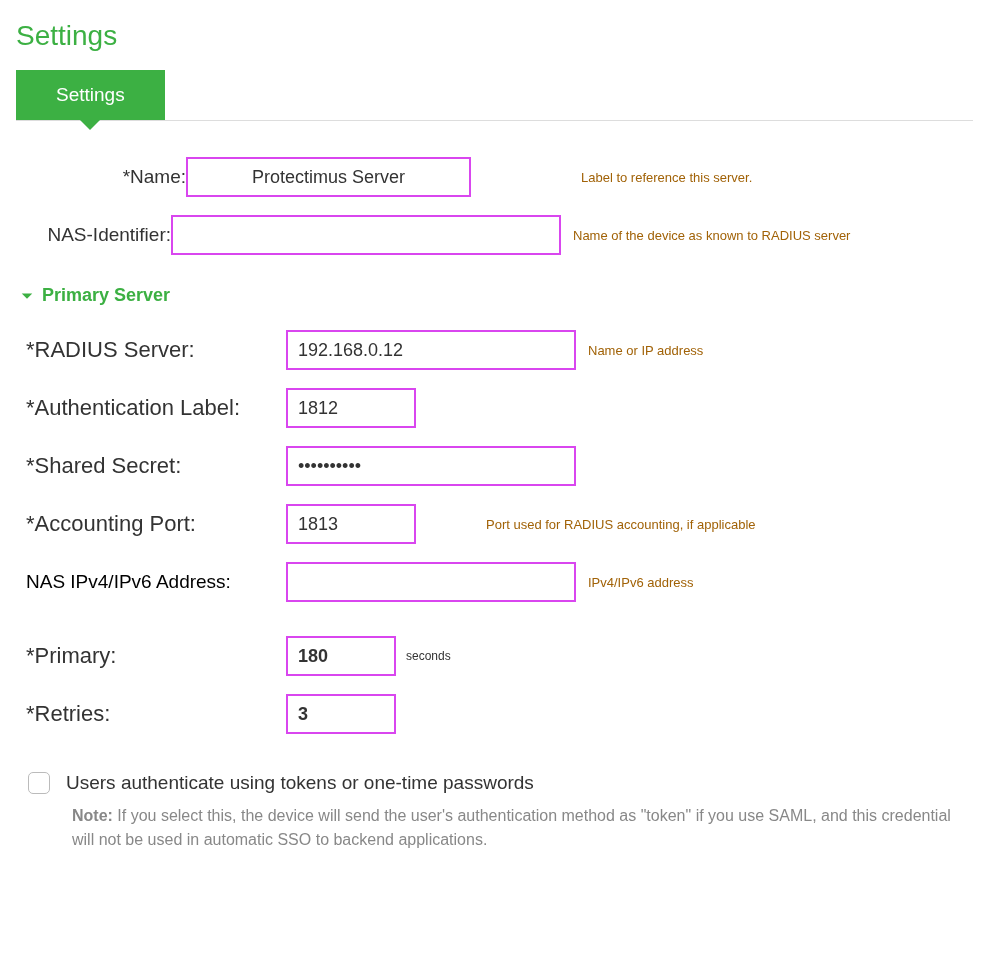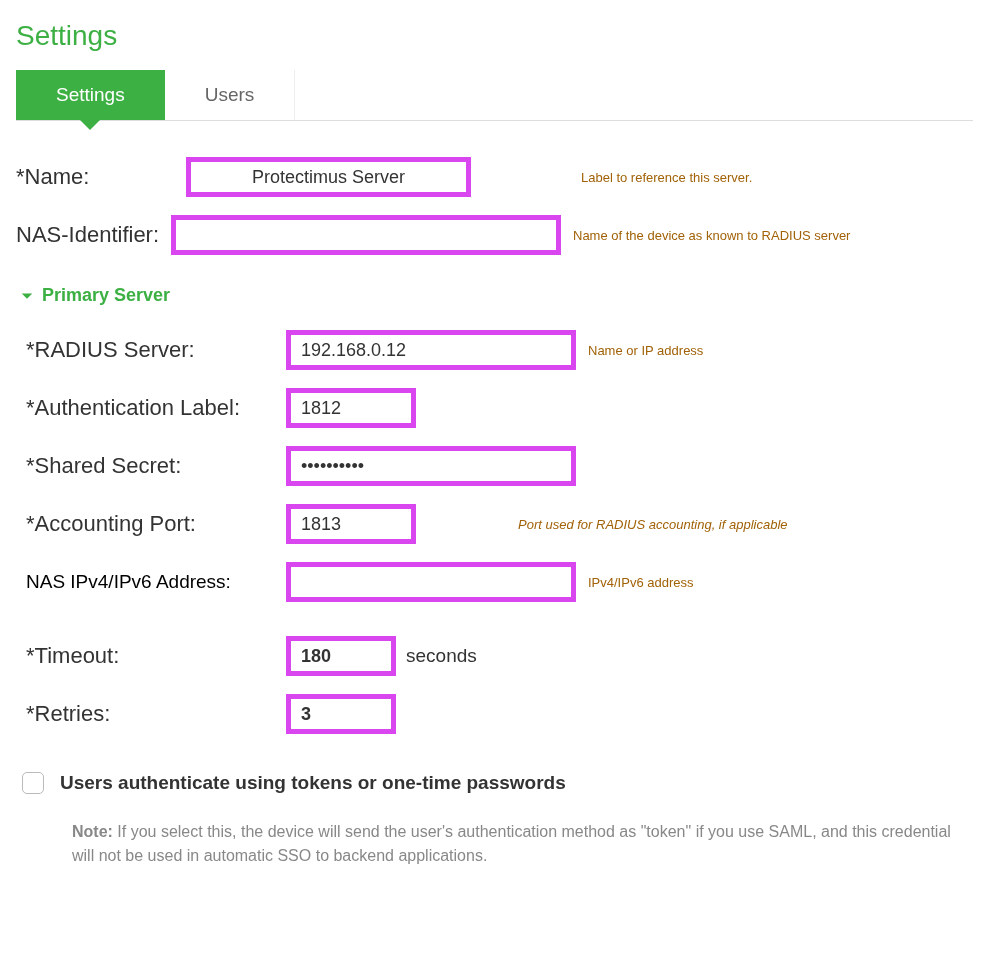"Users" div.tab { html: <div>Users</div> -> none }
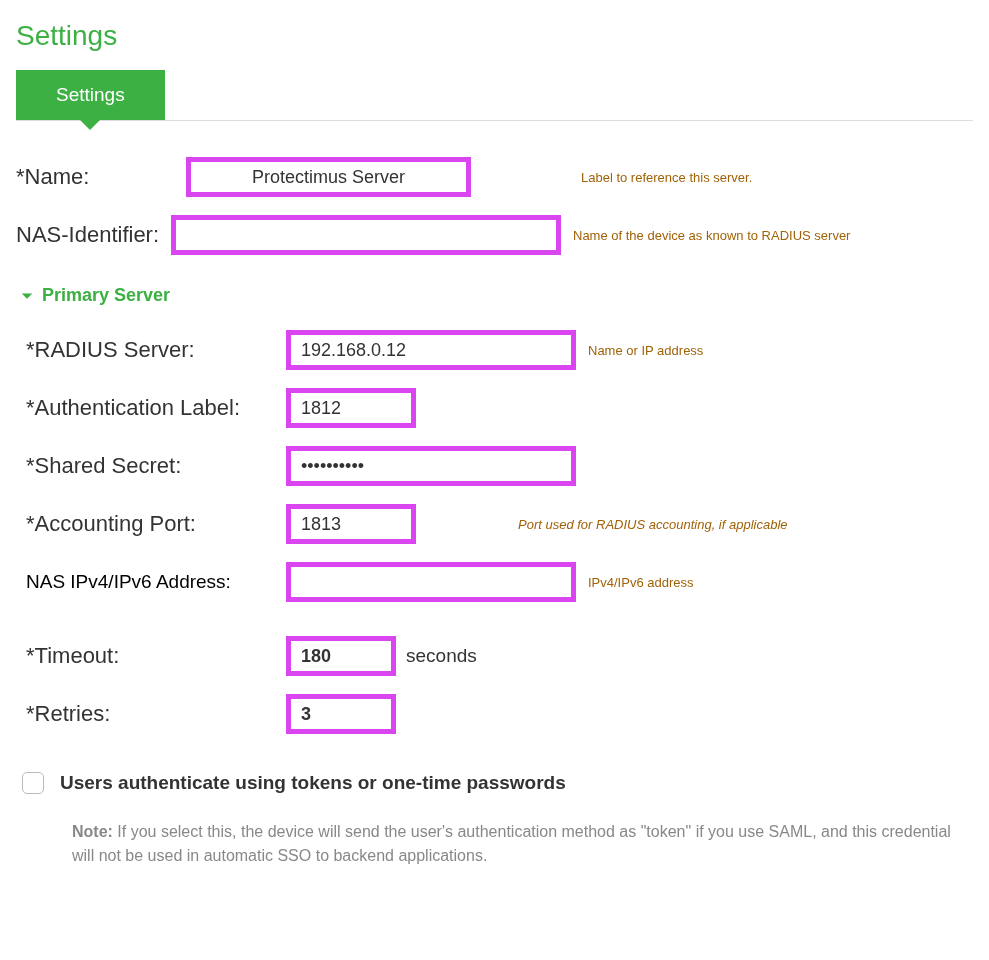"*Name:" .lbl { font-size: 22px -> 19px; text-align: none -> right }
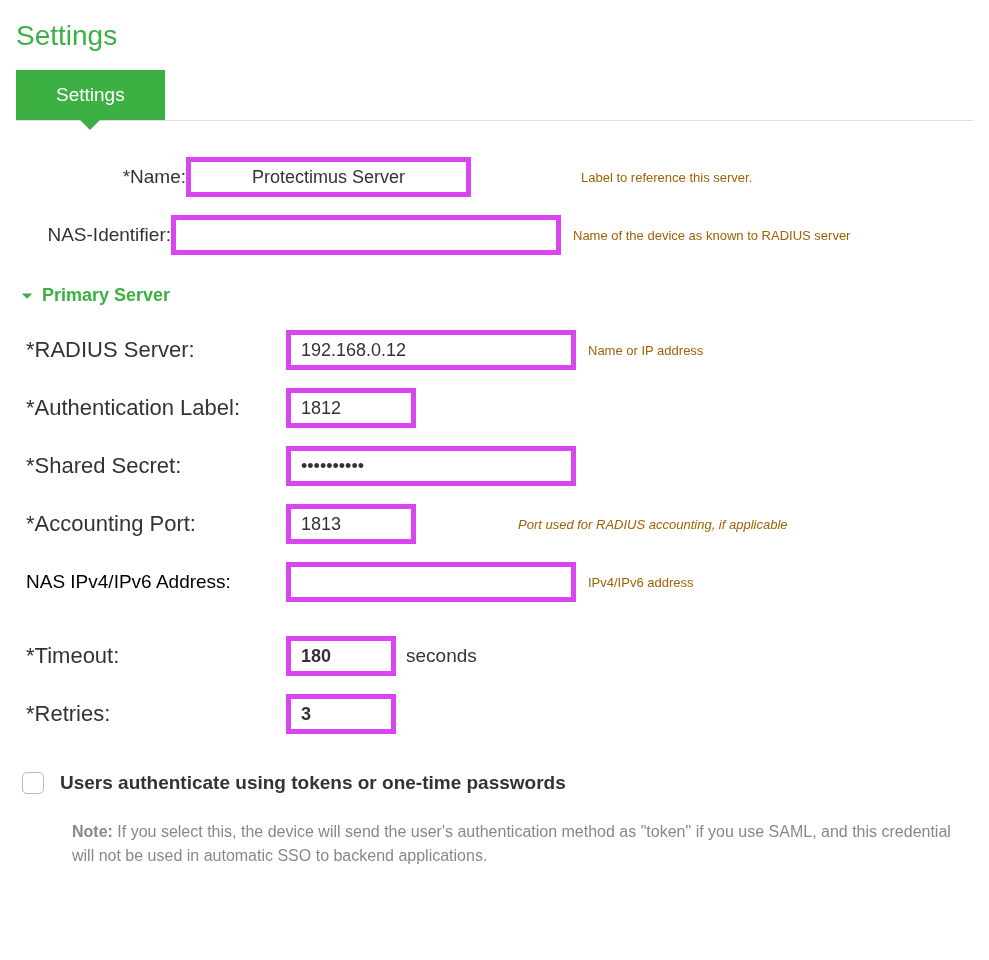"Protectimus Server" input[type="text"], input[type="password"] { border: 5px solid #d946ef -> 2px solid #d946ef }
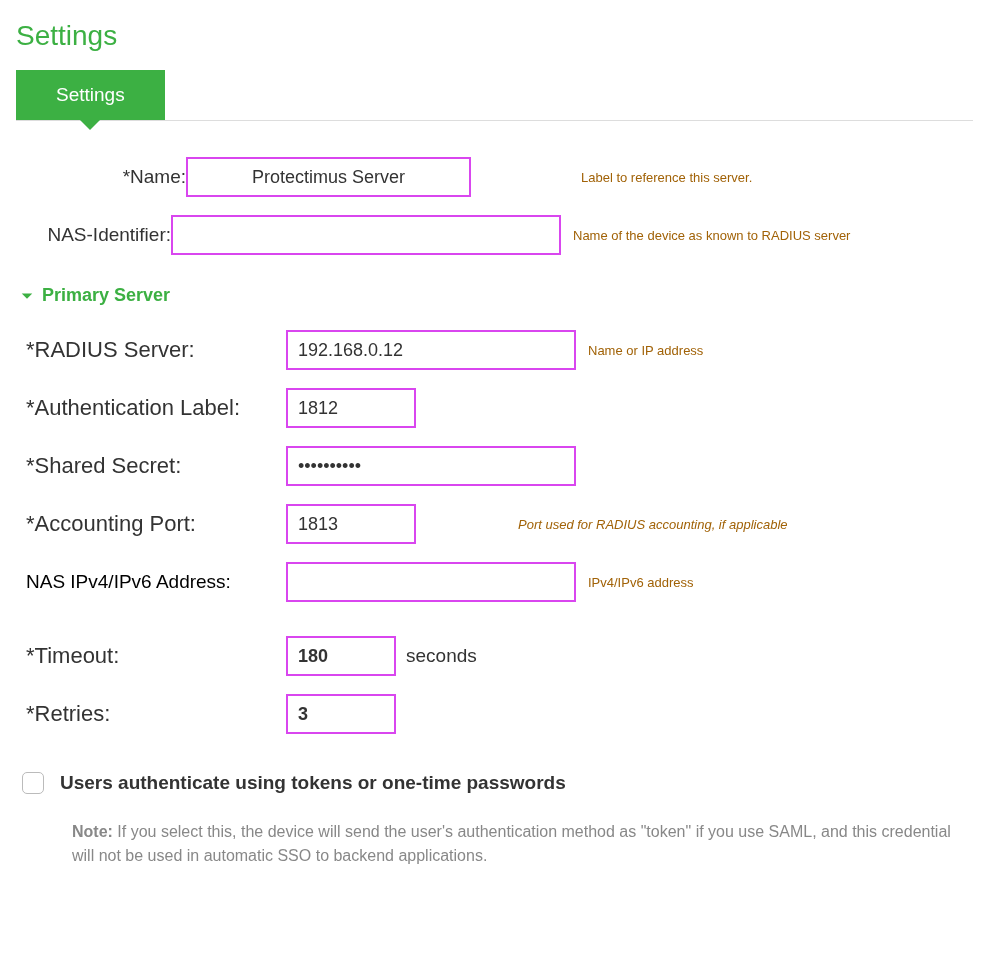"Port used for RADIUS accounting," div.hint { font-style: italic -> none; margin-left: 102px -> 70px }
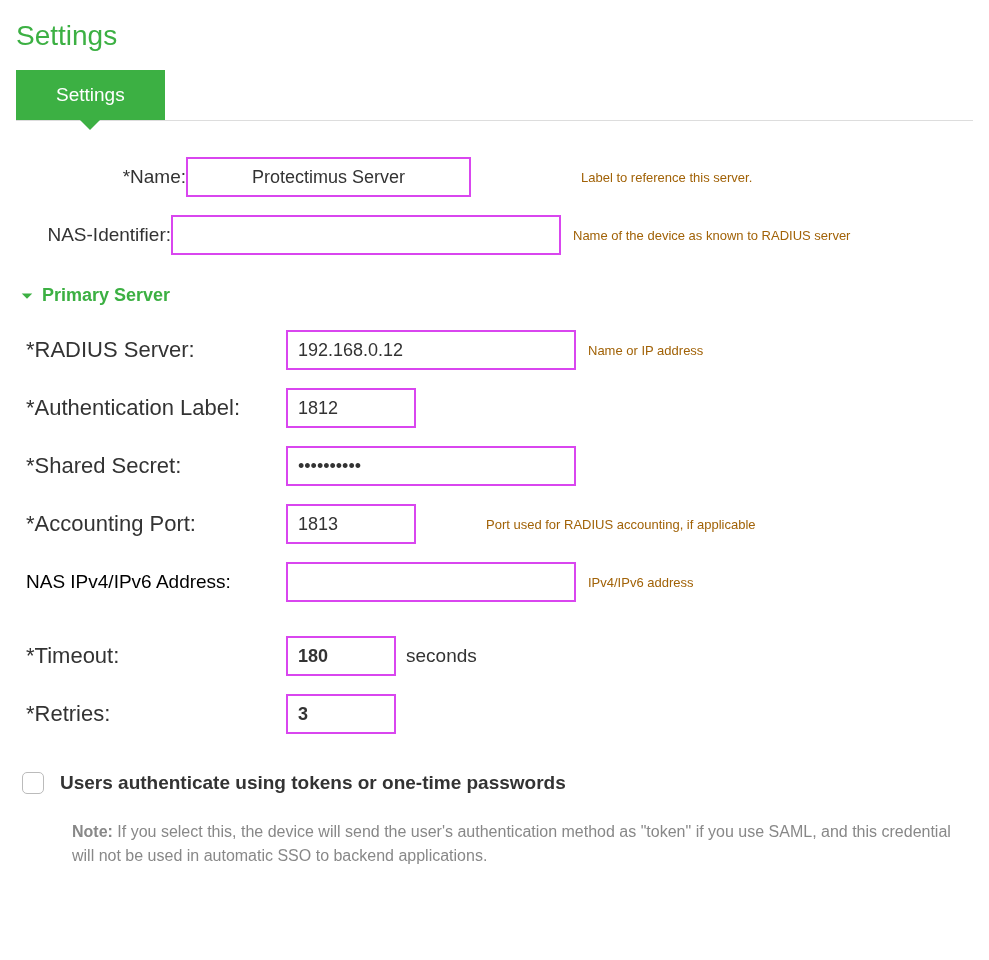"*Timeout:" div.lbl2 { text: Timeout -> Primary }
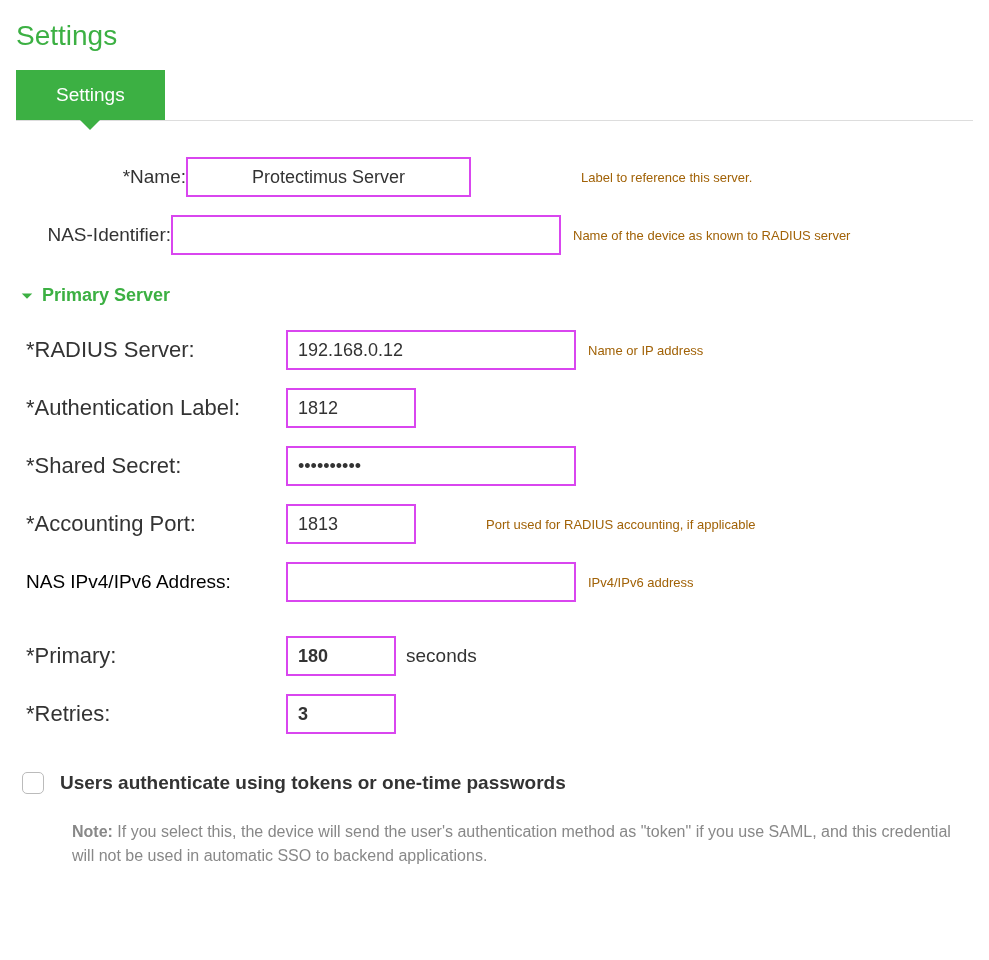"seconds" .suffix { font-size: 19px -> 12px }
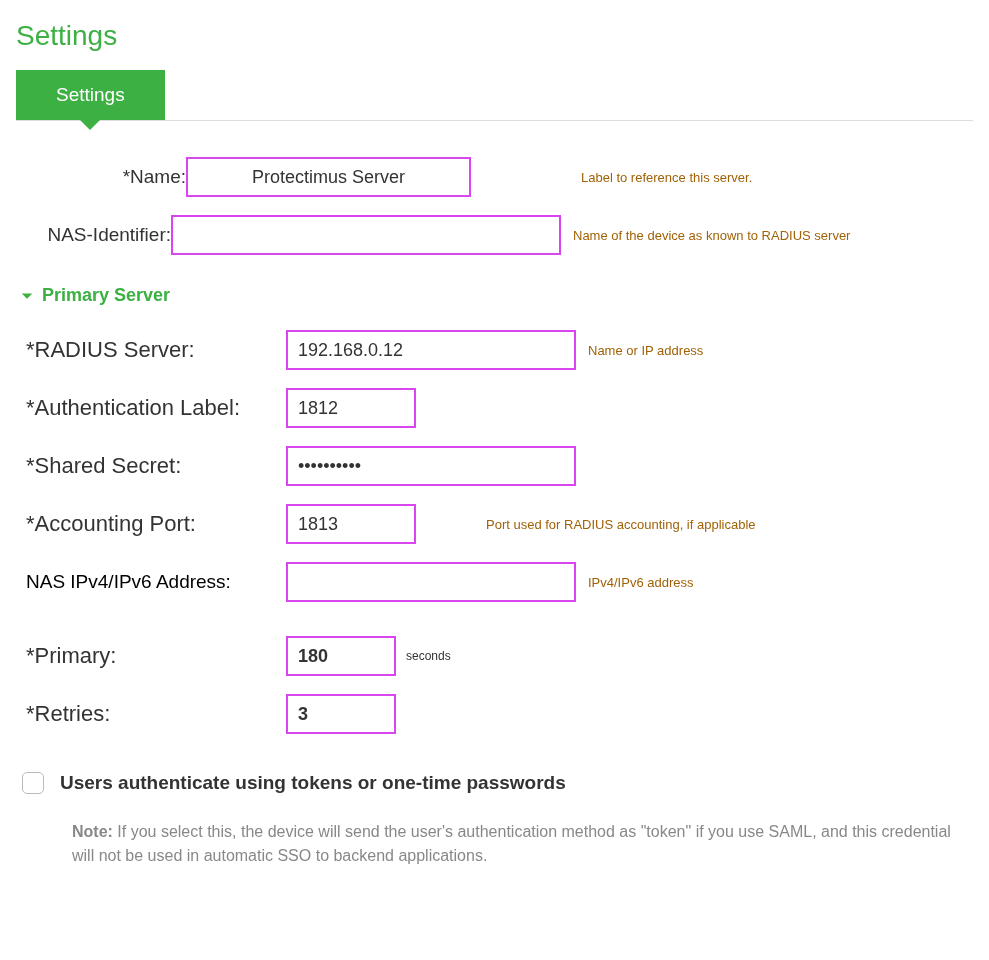"Users authenticate using tokens or" .checkbox-row { font-weight: bold -> none; margin-left: 6px -> 12px }
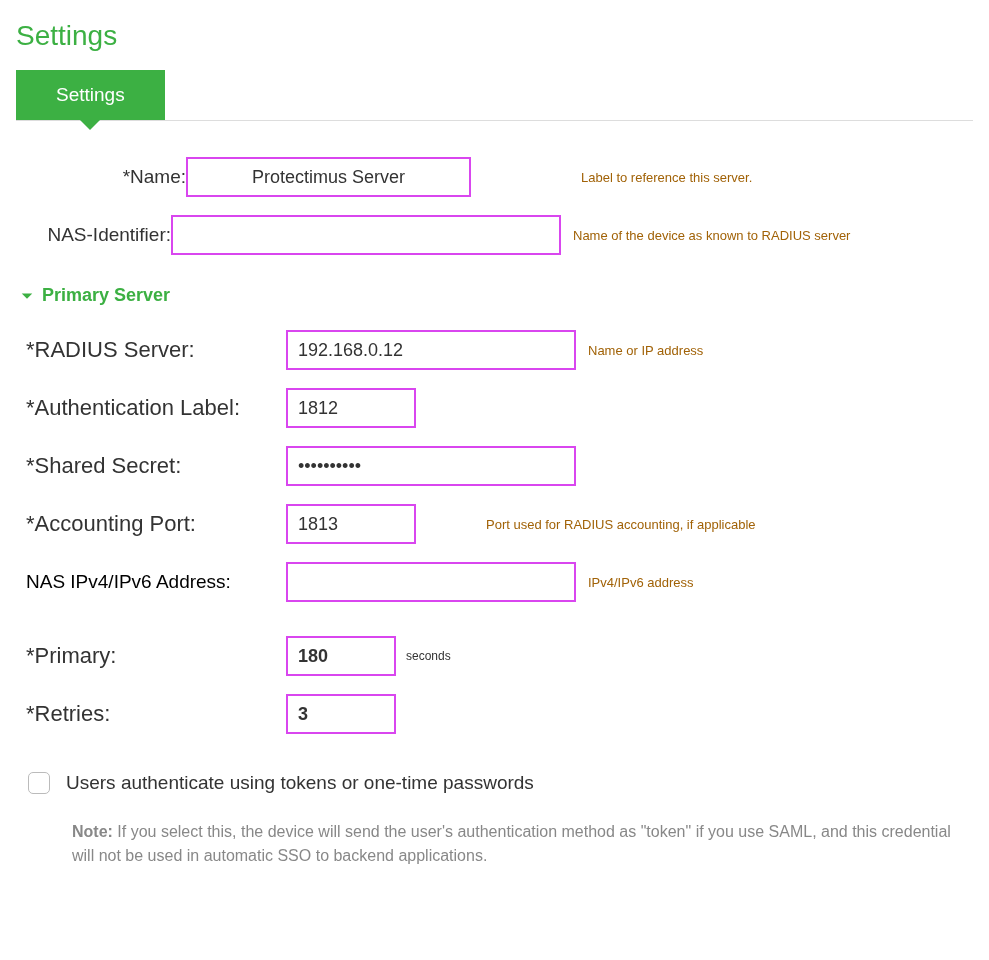"Note: If you select this," .note { margin: 26px 0 0 56px -> 10px 0 0 56px }
